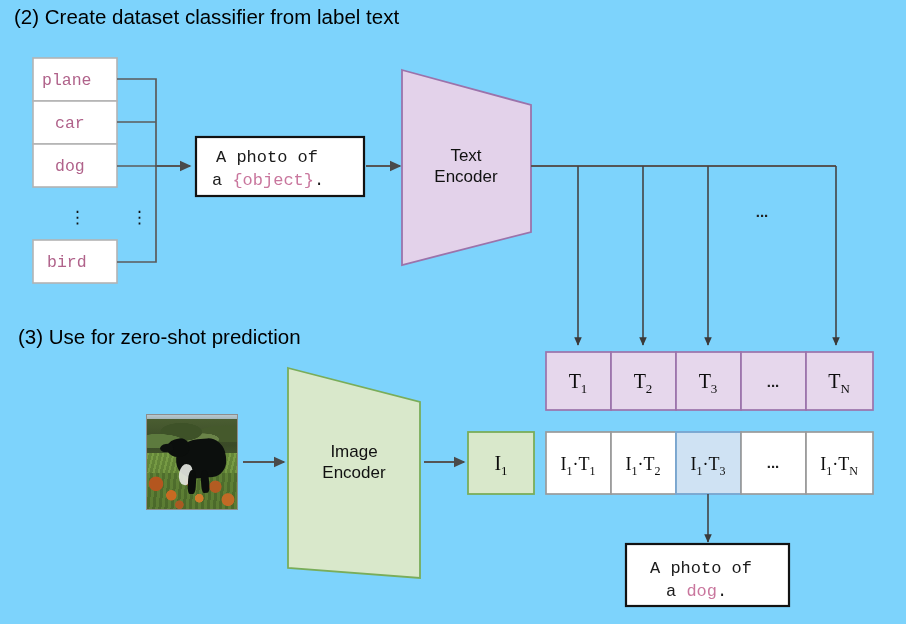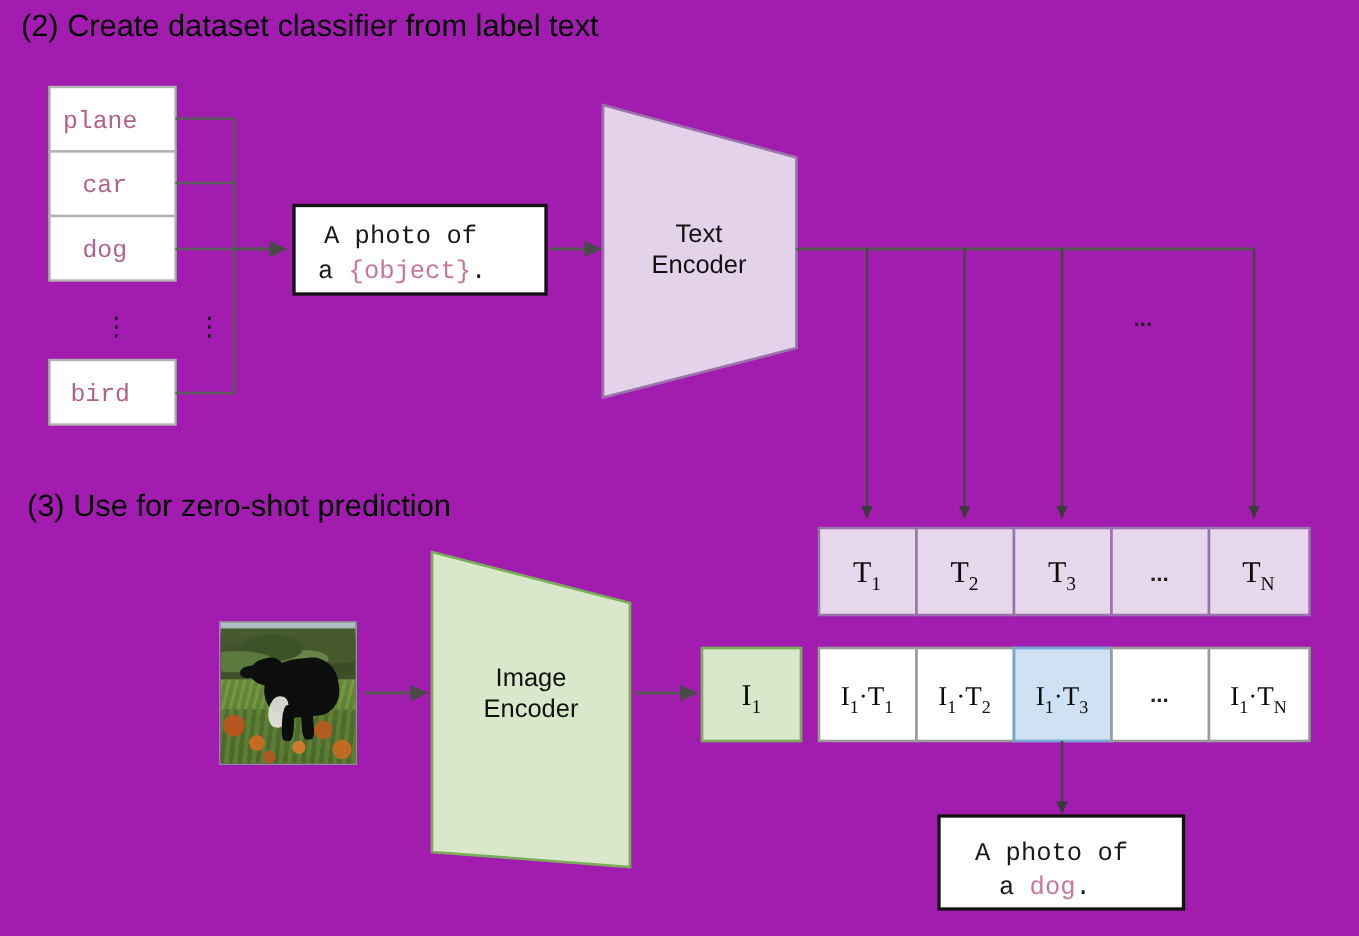"(2) Create dataset classifier from" #stage { background: #a21caf -> #7dd3fc }
